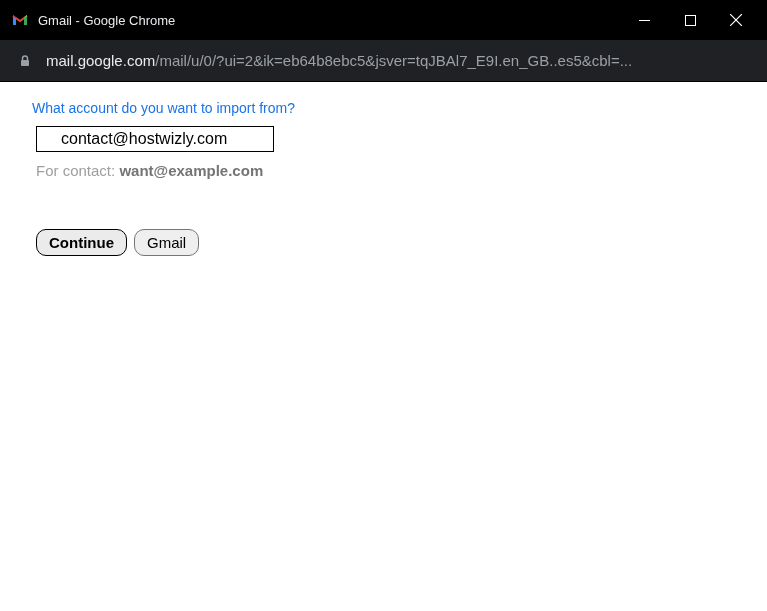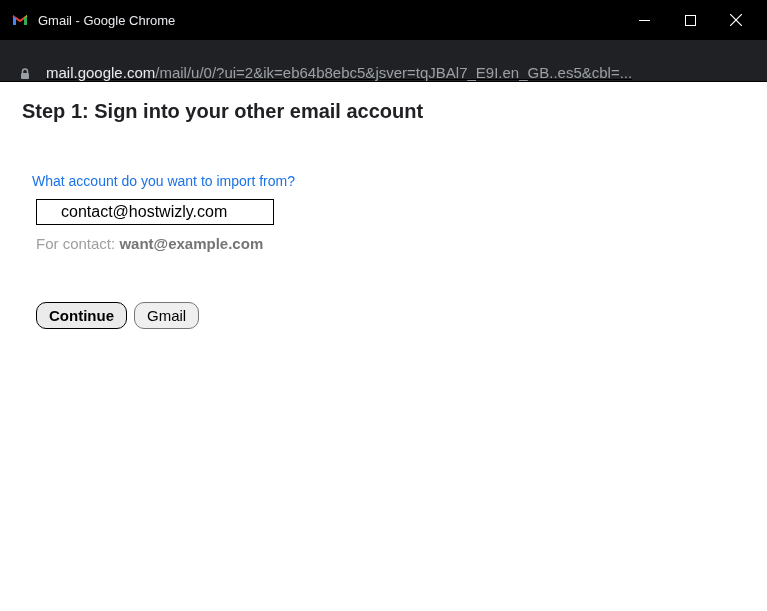"mail.google.com/mail/u/0/?ui=2&ik=eb64b8" .addressbar { align-items: flex-end -> center; text-decoration: underline -> none }
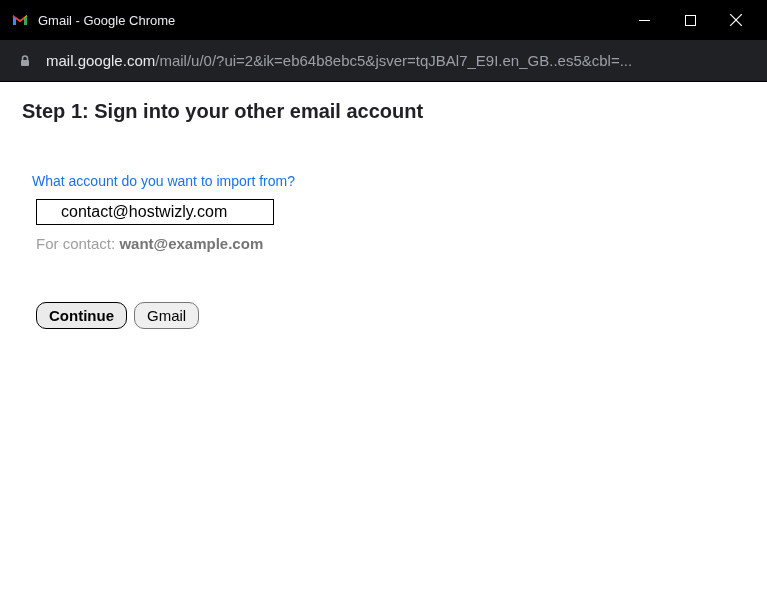"Step 1: Sign into your" h1.page-title { html: <h1>Step 1: Sign into your other email account</h1> -> none }
